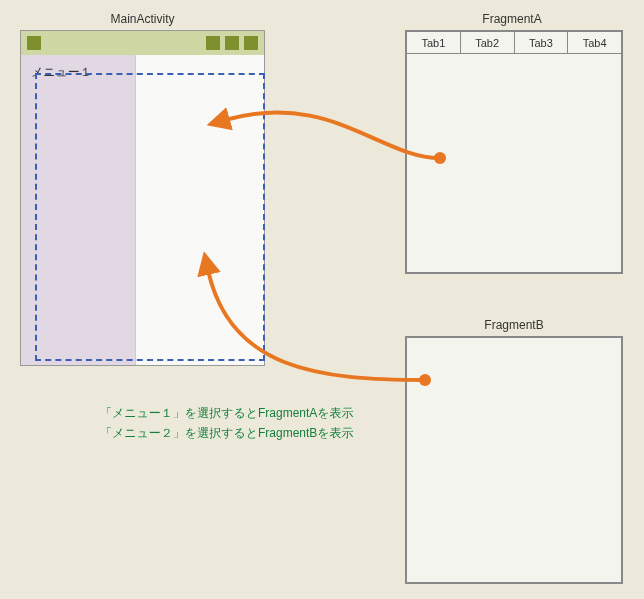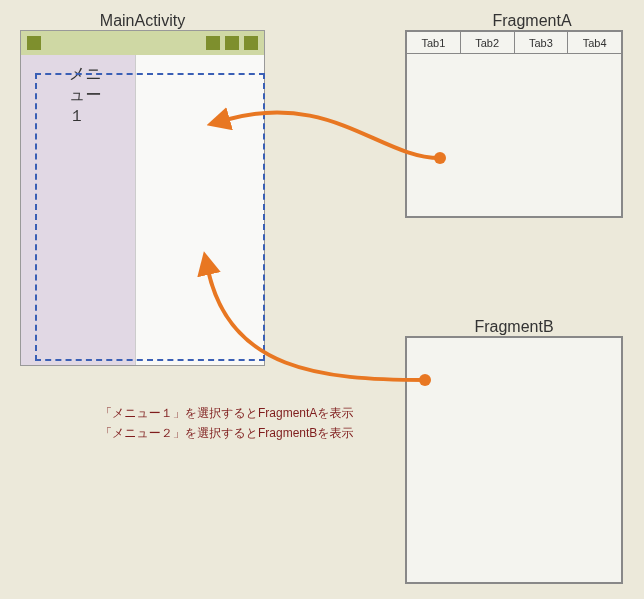"MainActivity" .label { font-size: 16px -> 12px }
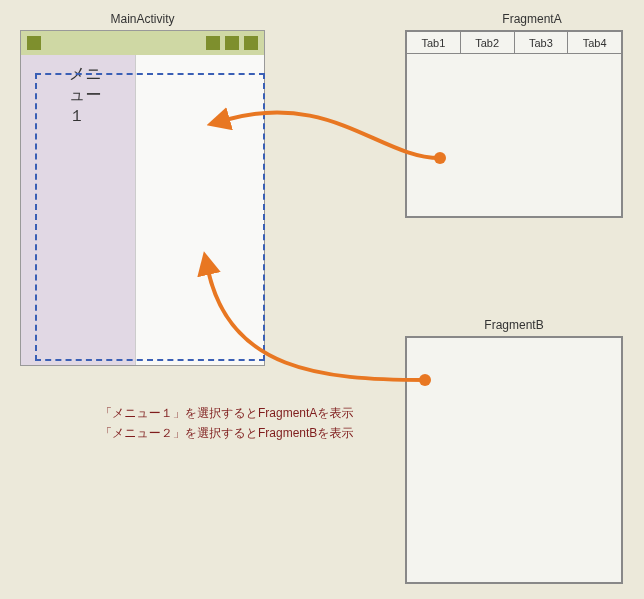"FragmentA" div.label { left: 423px -> 403px }
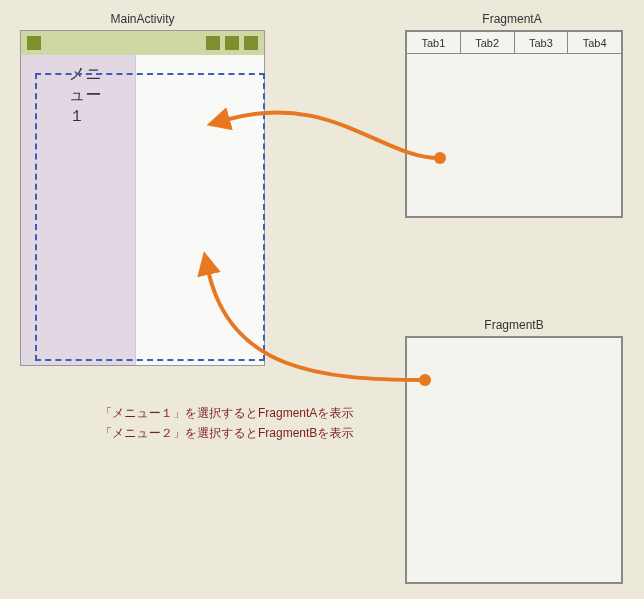"Tab1" .fragA { height: 188px -> 244px }
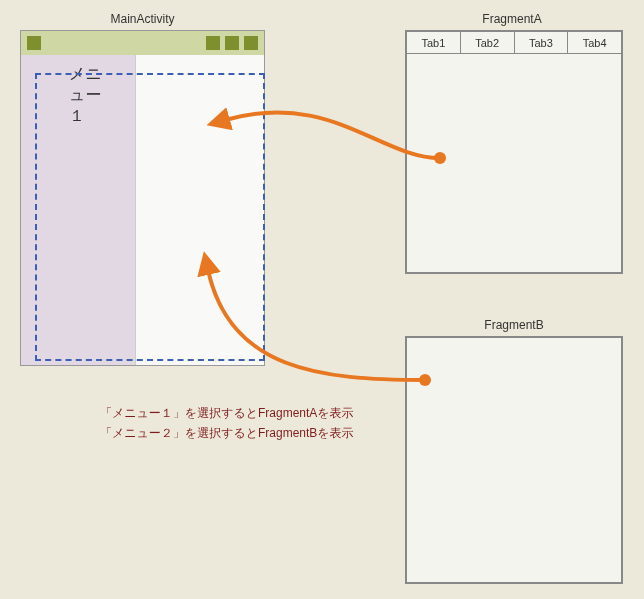"メニュー１" .menu-item { font-size: 16px -> 12px; margin-left: 20px -> none; padding: 9px 28px -> 9px 10px }
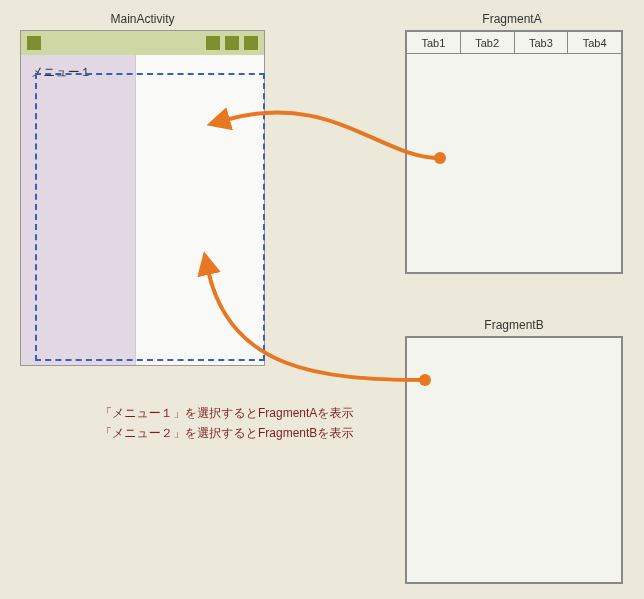"「メニュー１」を選択するとFragmentAを表示" .caption { color: #7f1d1d -> #15803d }
